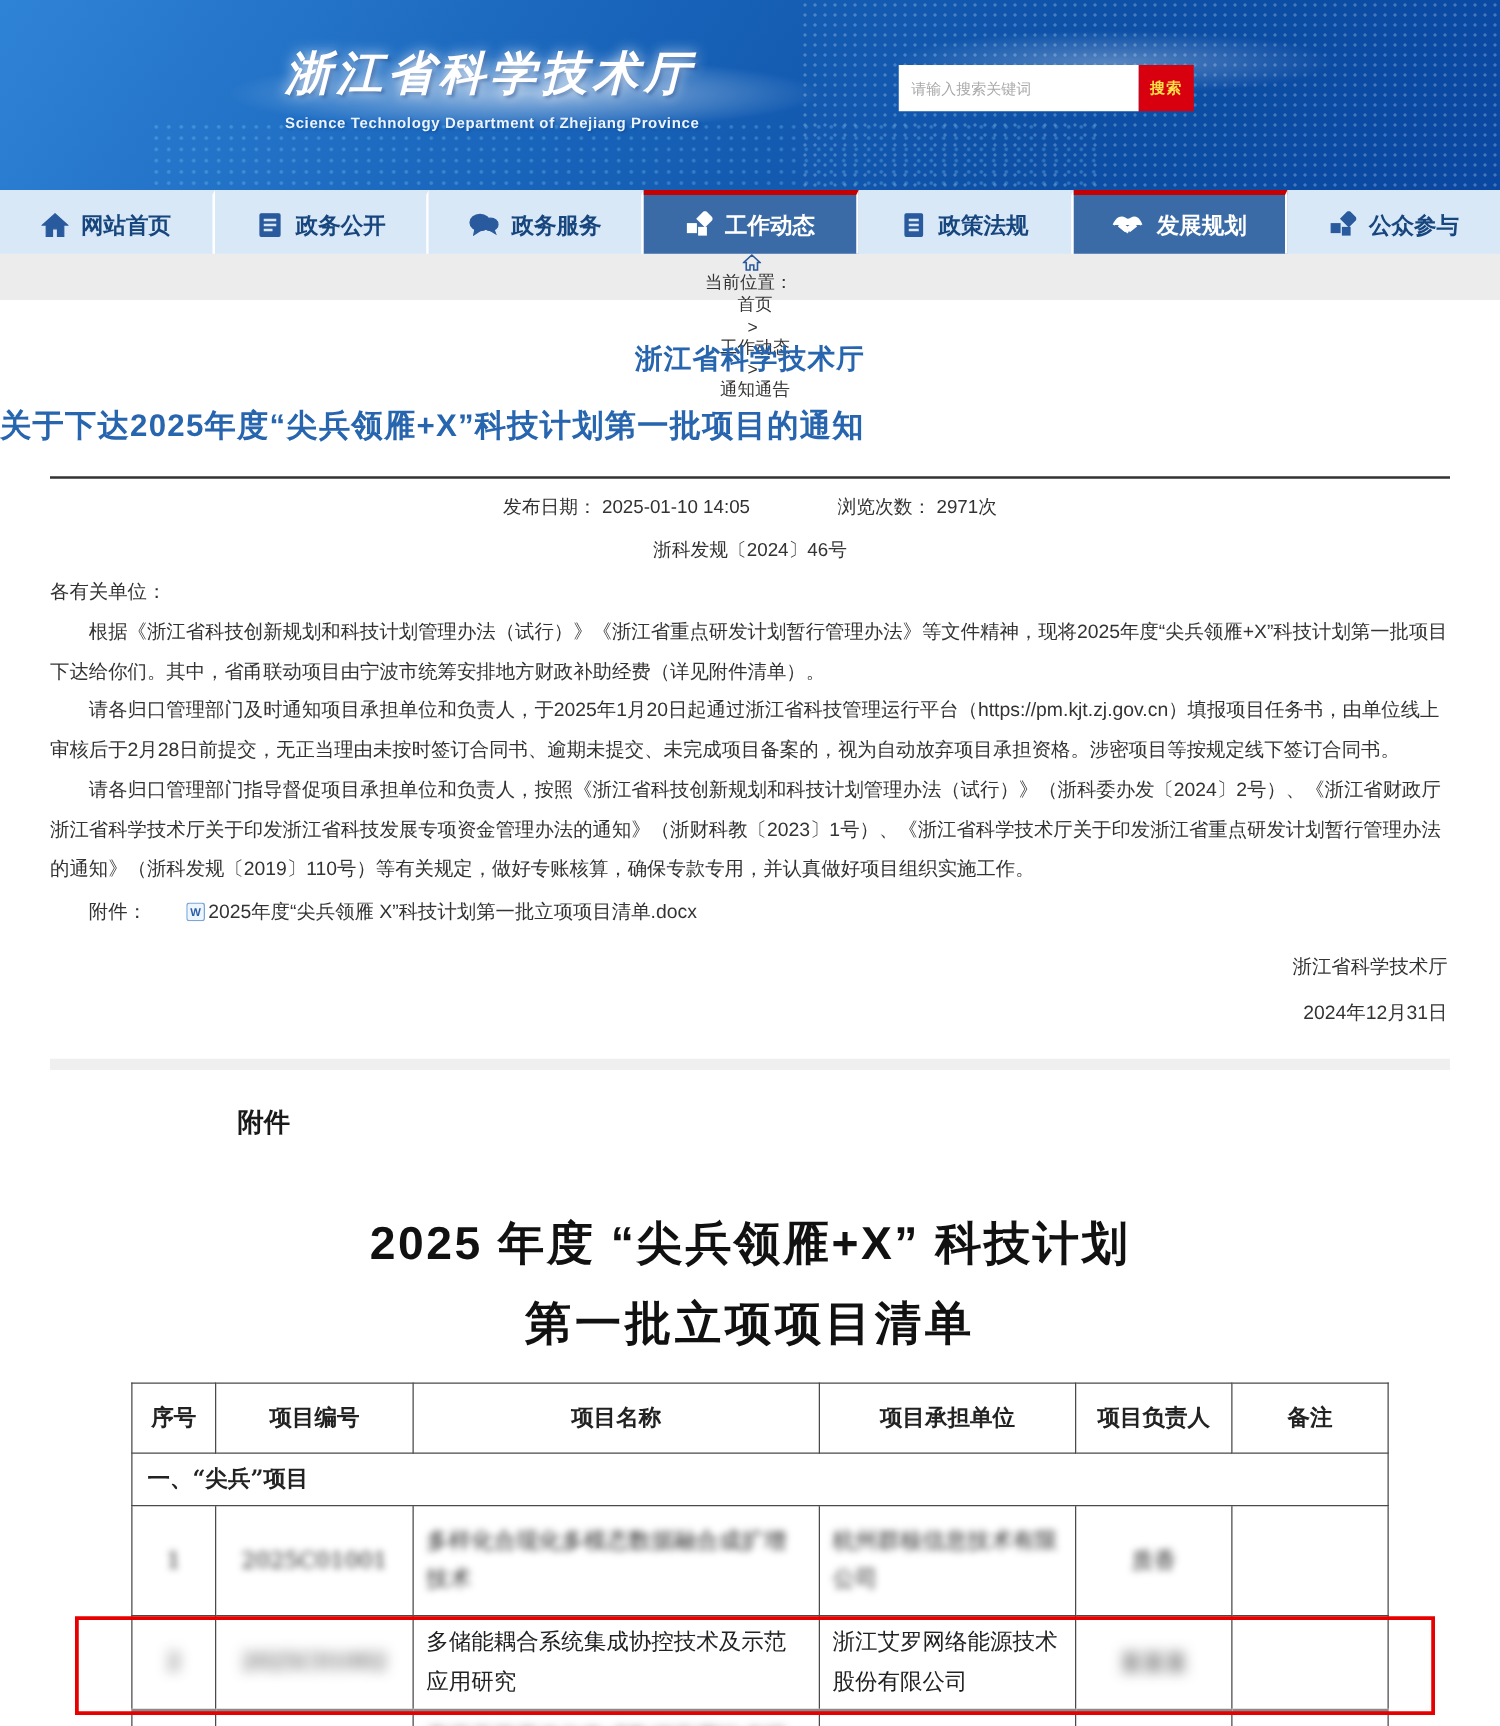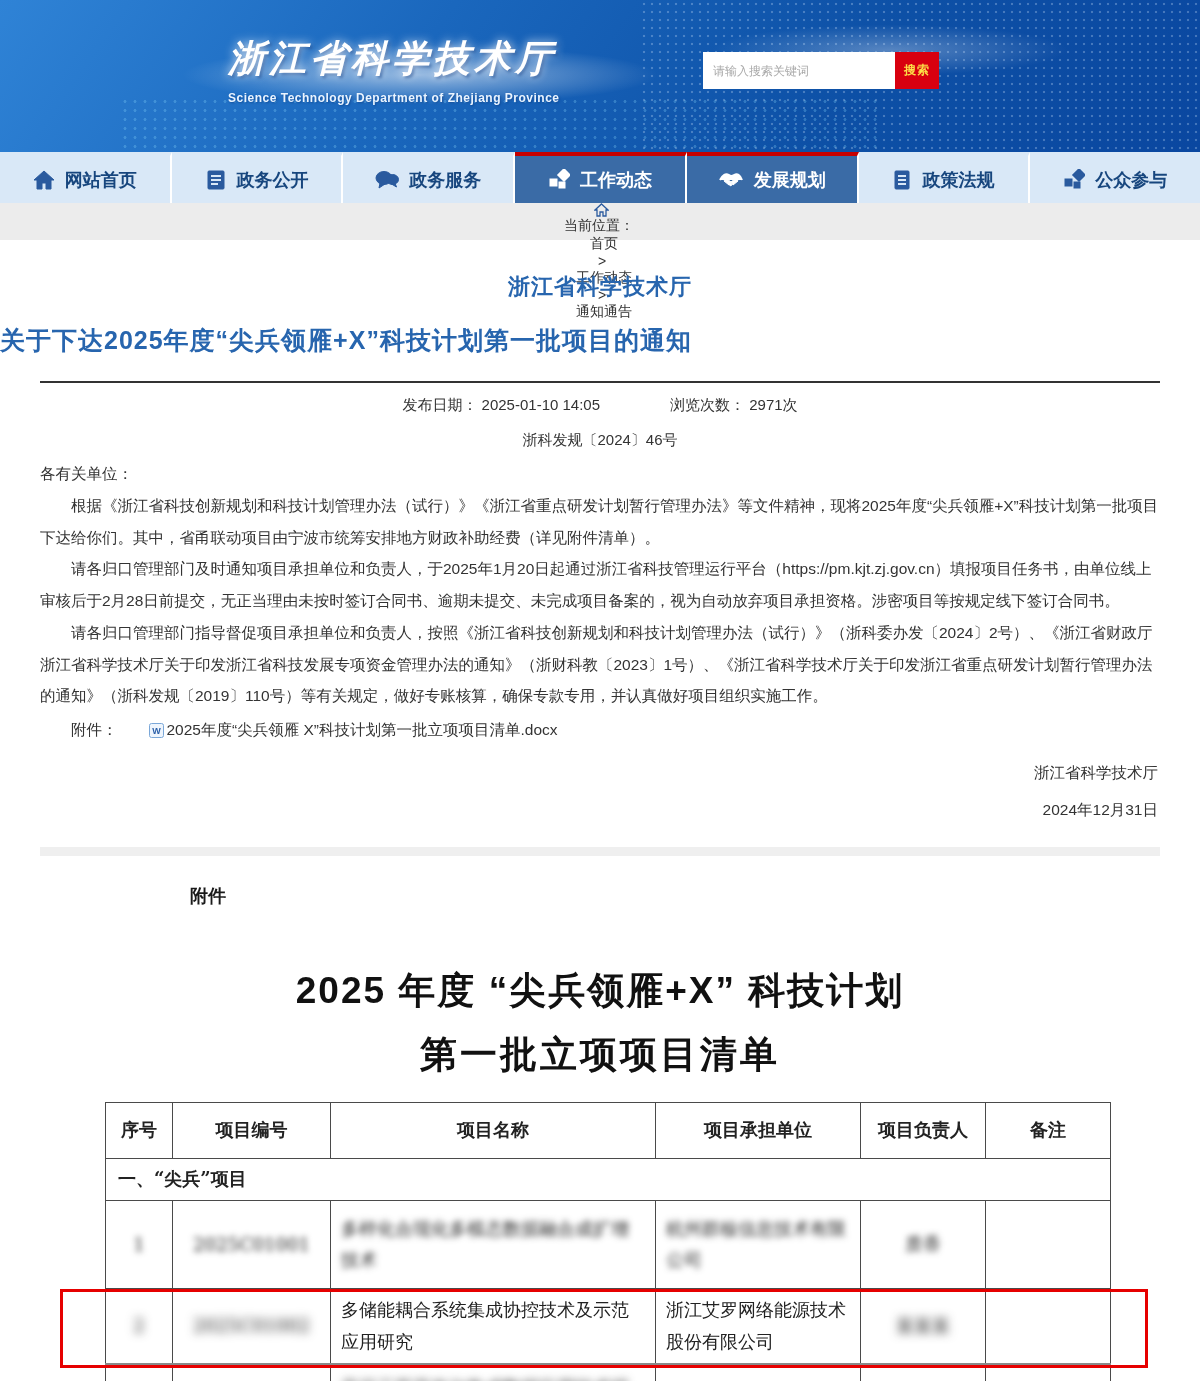"请输入搜索关键词" .search-box { left: 703px -> 719px }
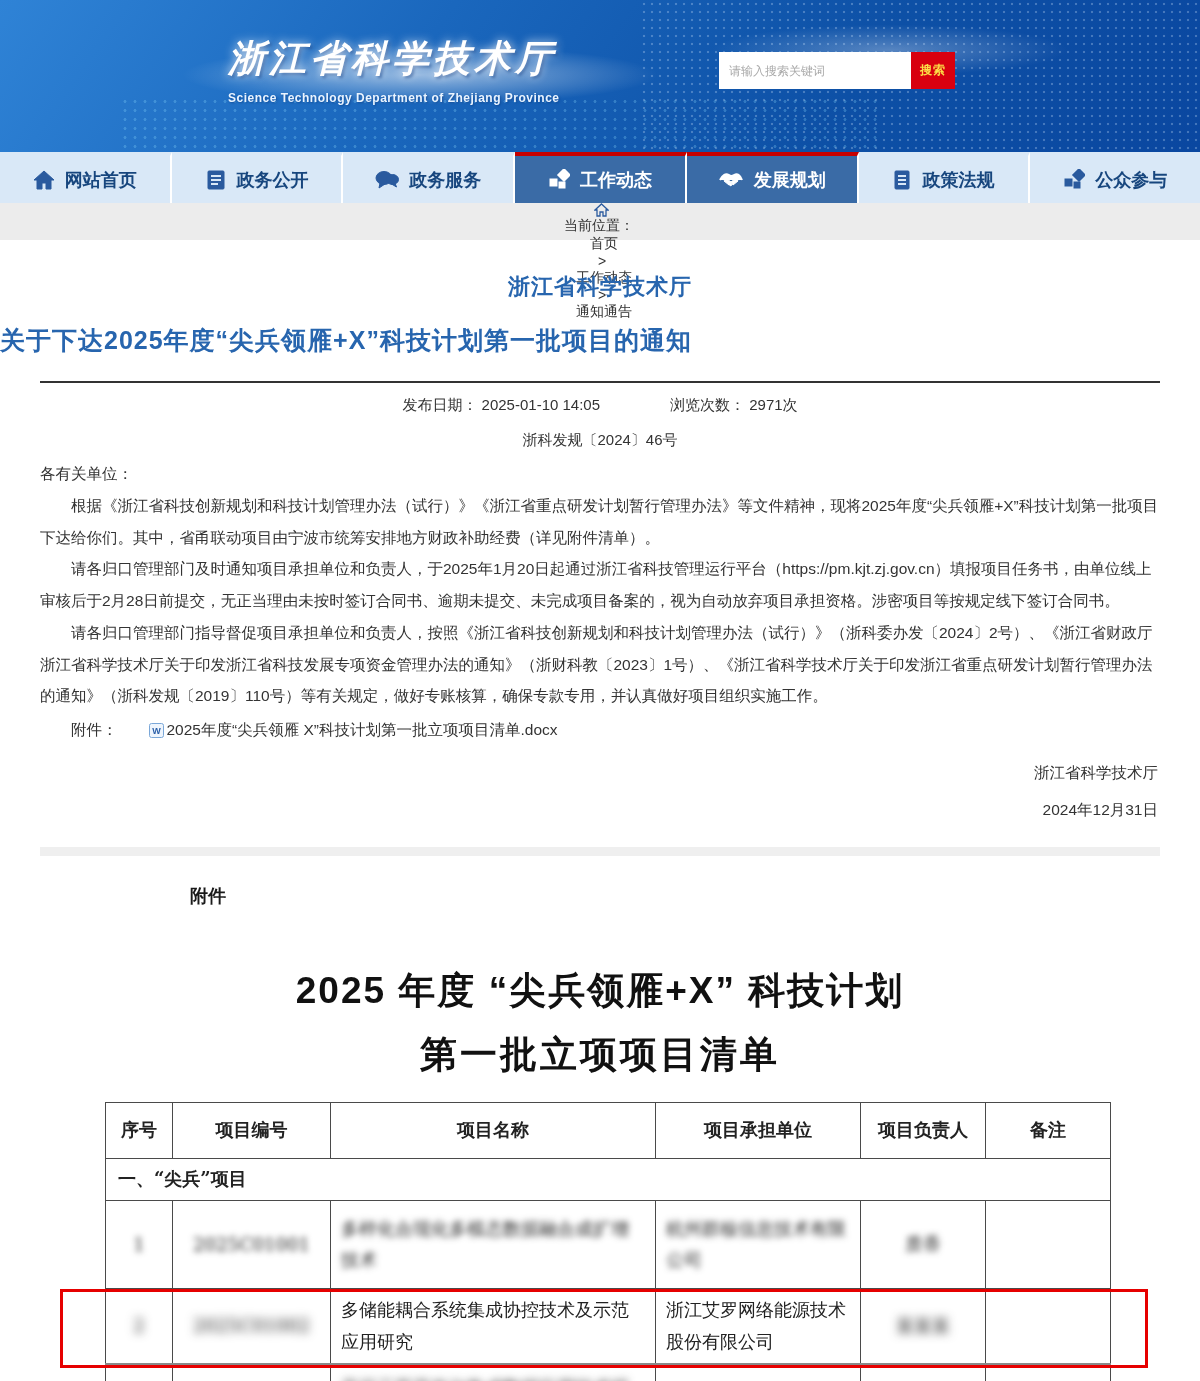"发展规划" div.nav-item { order: before "政策法规" -> after "政策法规" }
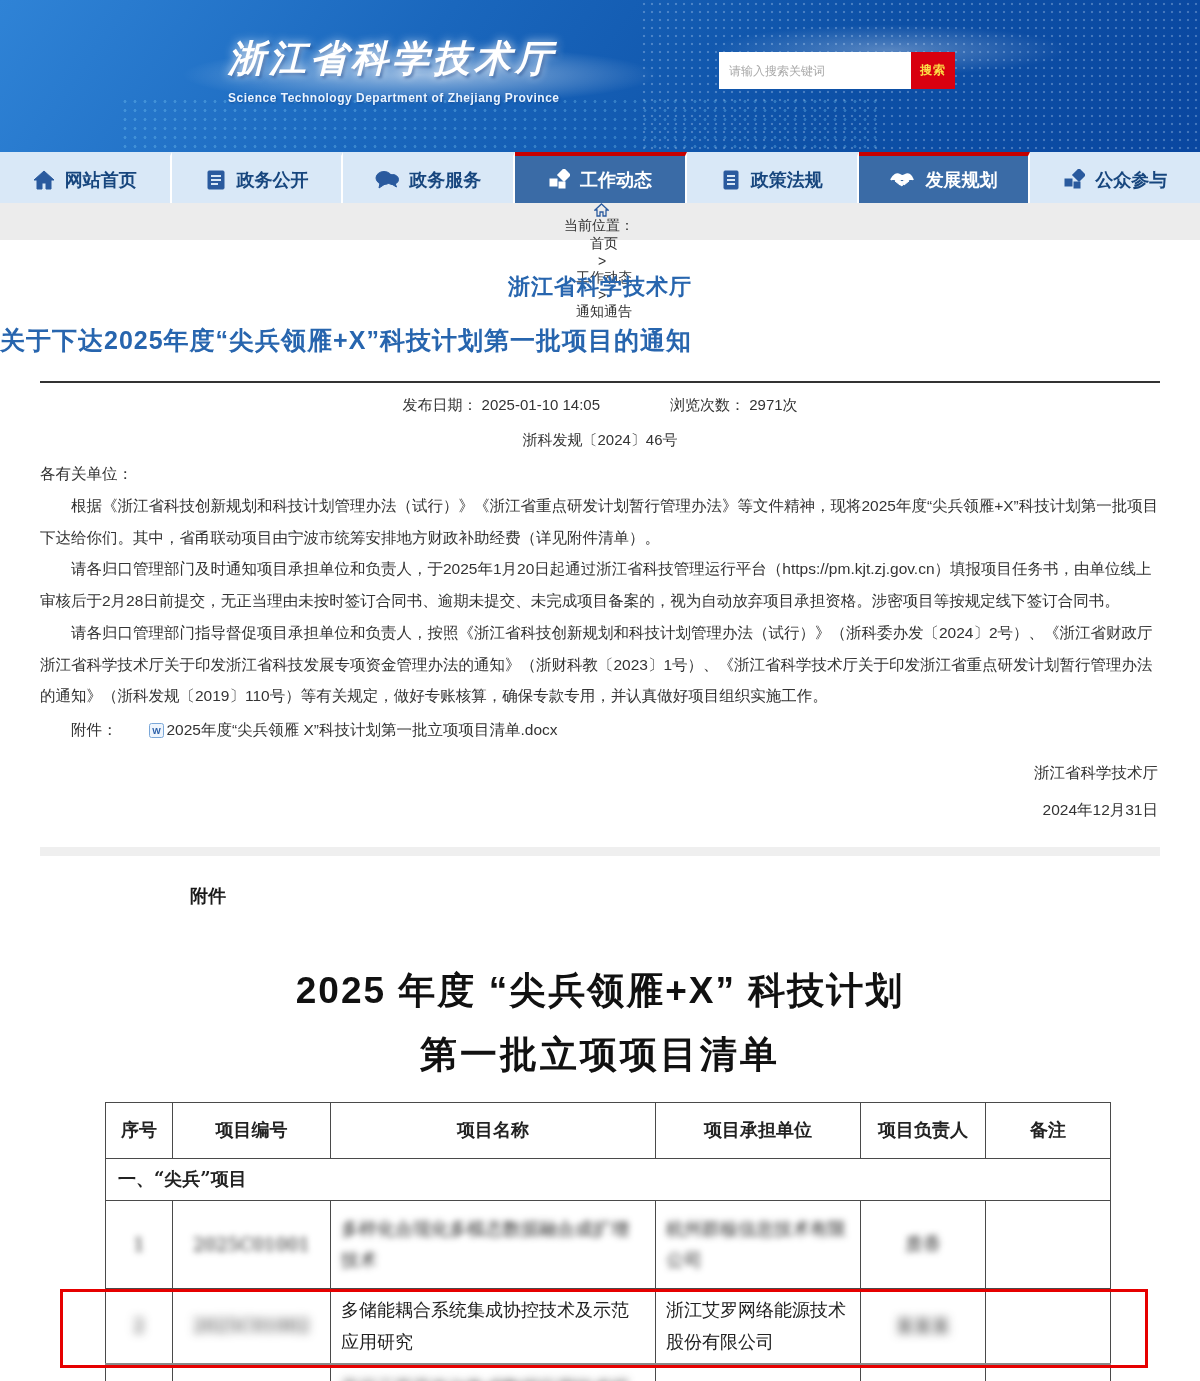"附件" .scan-attach { font-size: 18px -> 21px }
